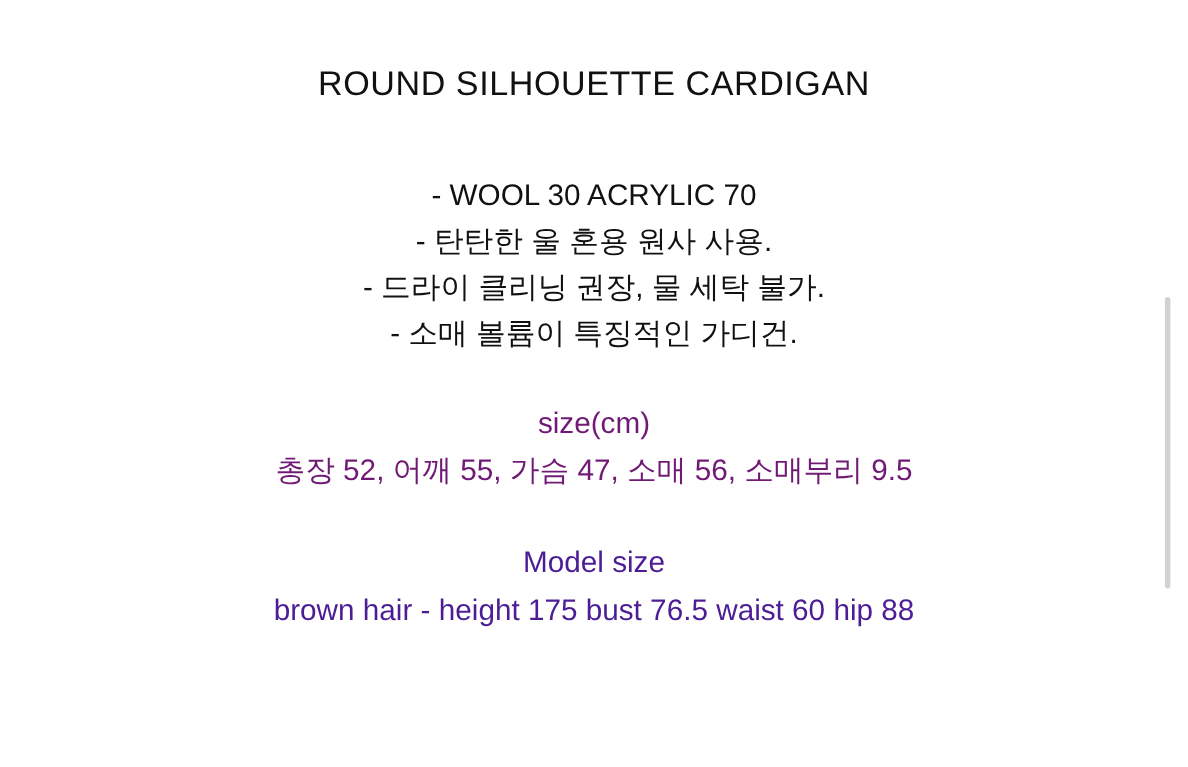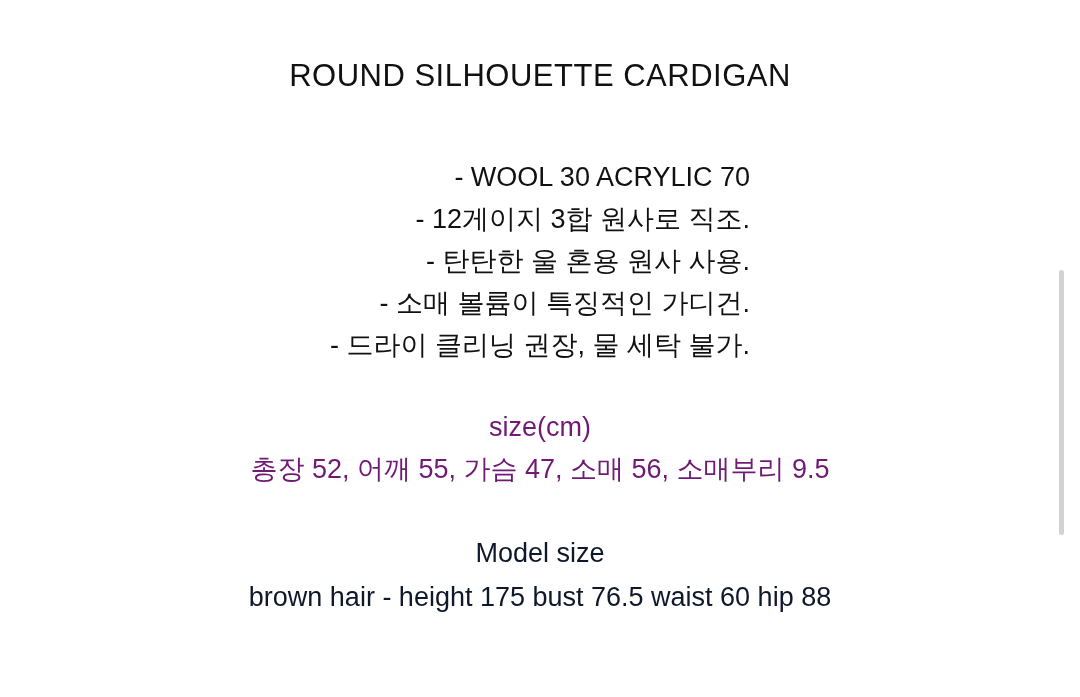"- WOOL 30 ACRYLIC 70" .spec-block { text-align: right -> center }
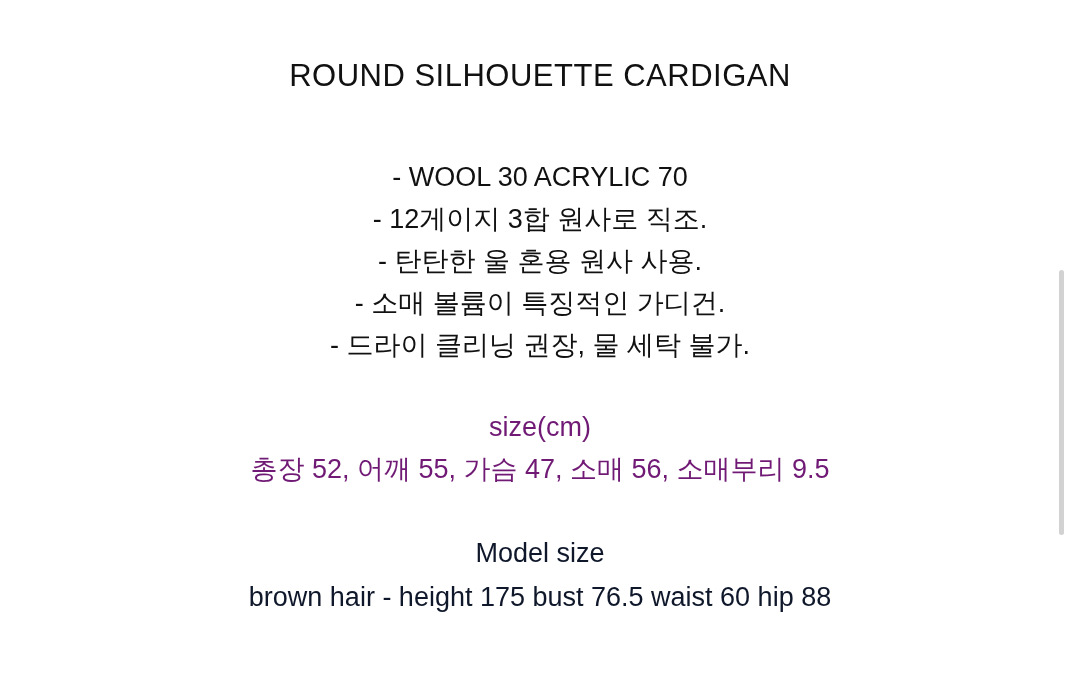"- 12게이지 3합 원사로 직조." span.spec-line { html: <span>- 12게이지 3합 원사로 직조.</span> -> none }
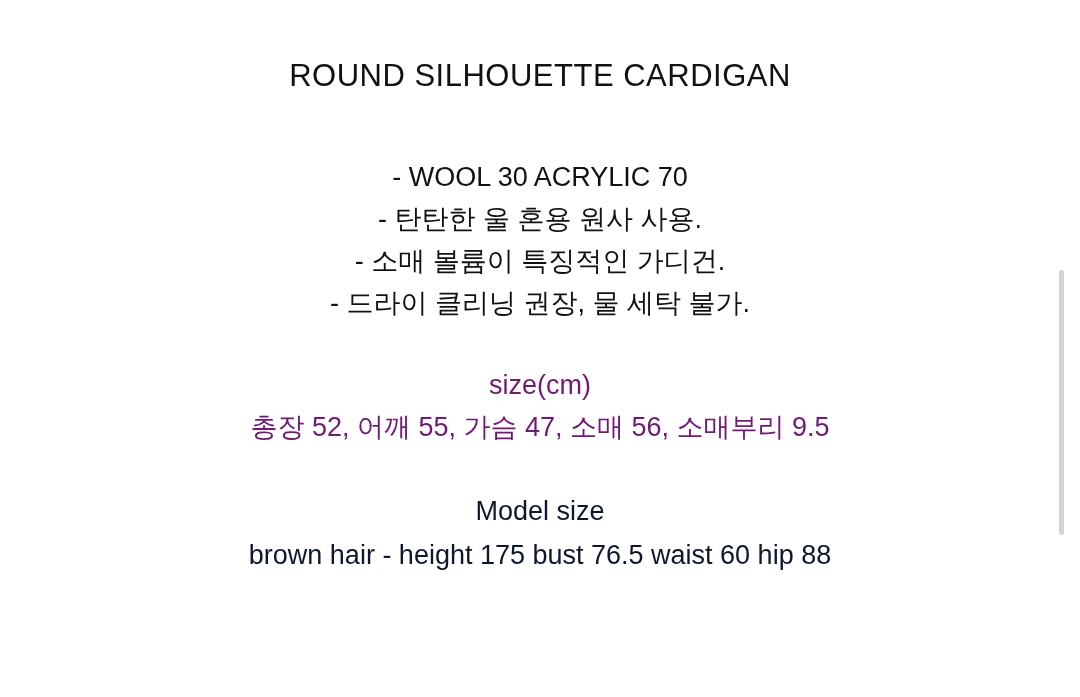"- 소매 볼륨이 특징적인 가디건." span.spec-line { order: before "- 드라이 클리닝 권장, 물" -> after "- 드라이 클리닝 권장, 물" }
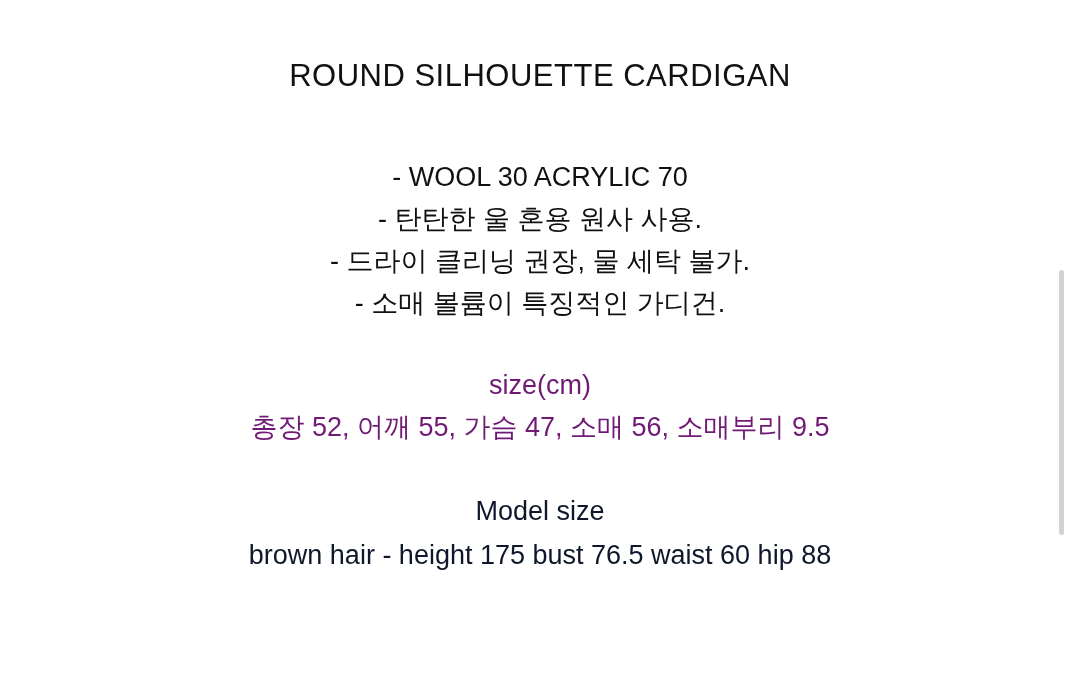"Model size" .model-block { color: #0f172a -> #4c1d95 }
